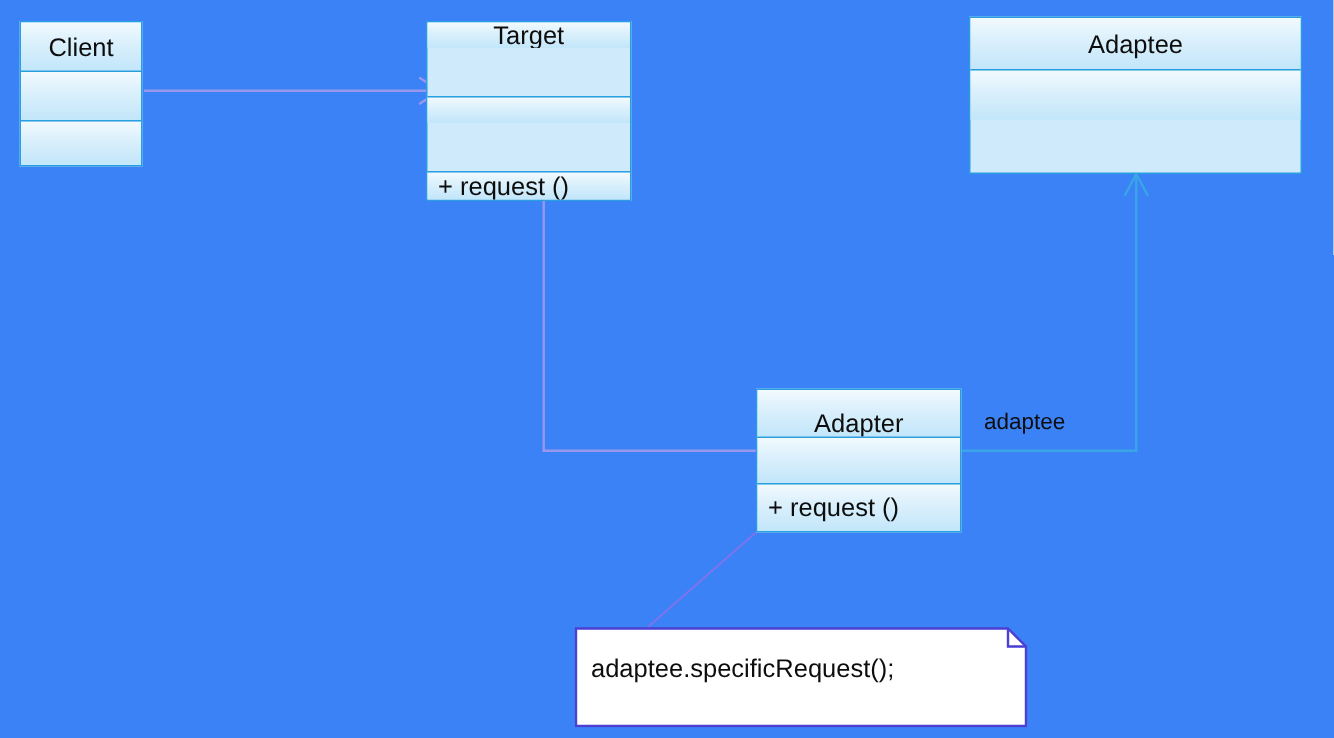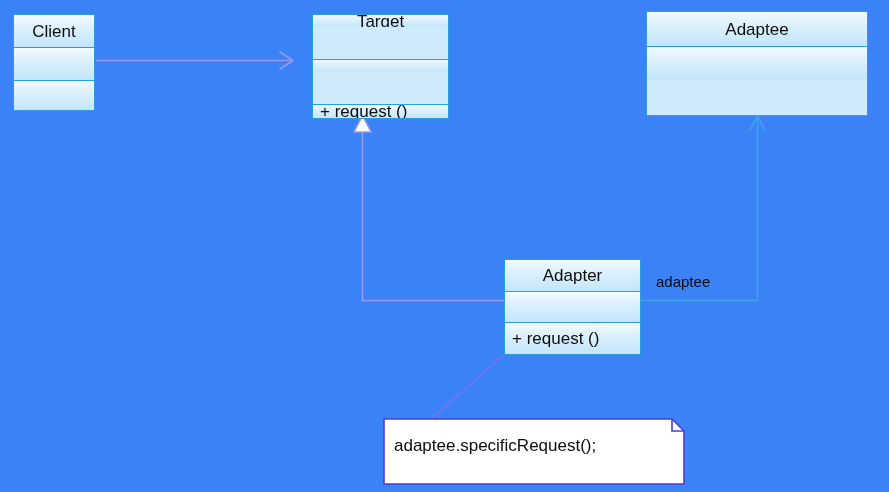"Target" div.uml-class { height: 105px -> 120px; left: 312px -> 284px }
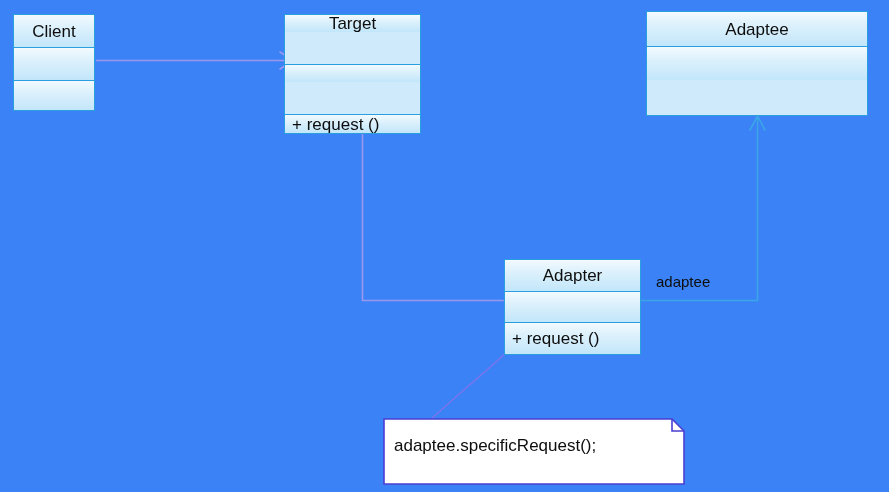"Adapter" div.uml-compartment { align-items: none -> flex-end }
